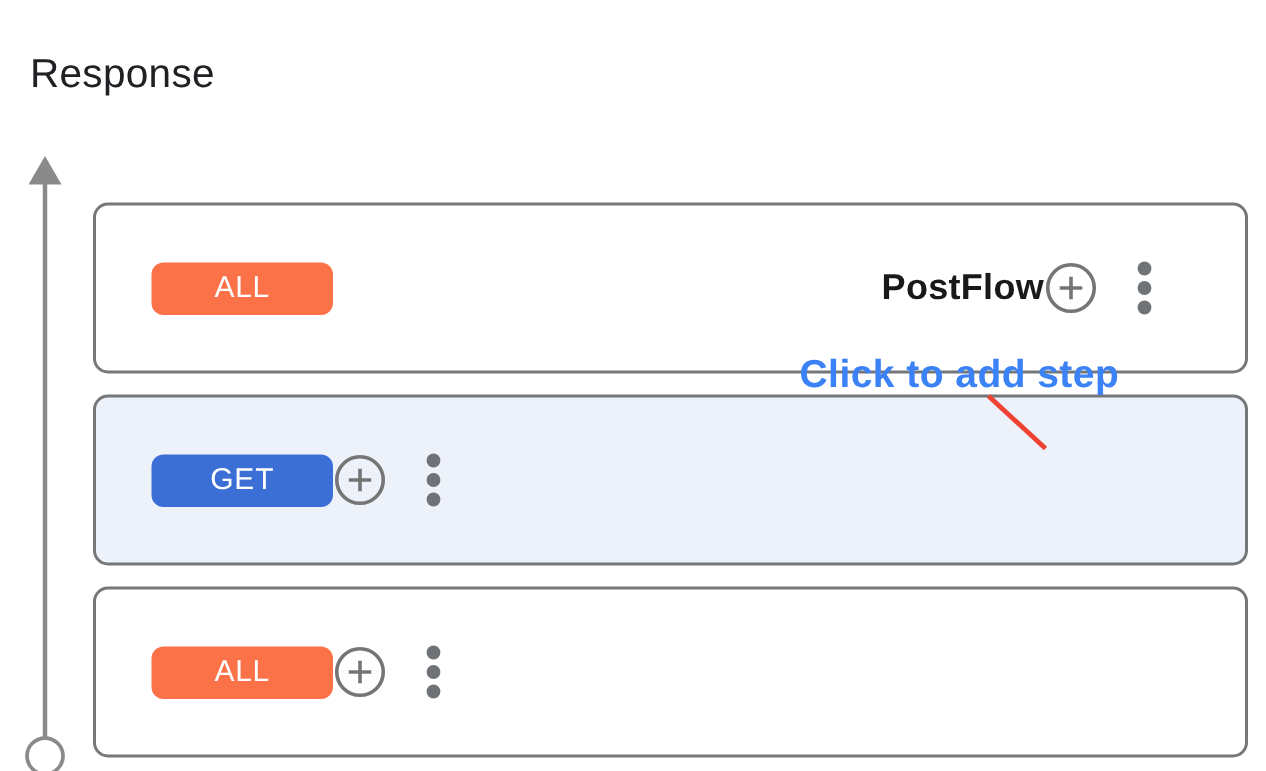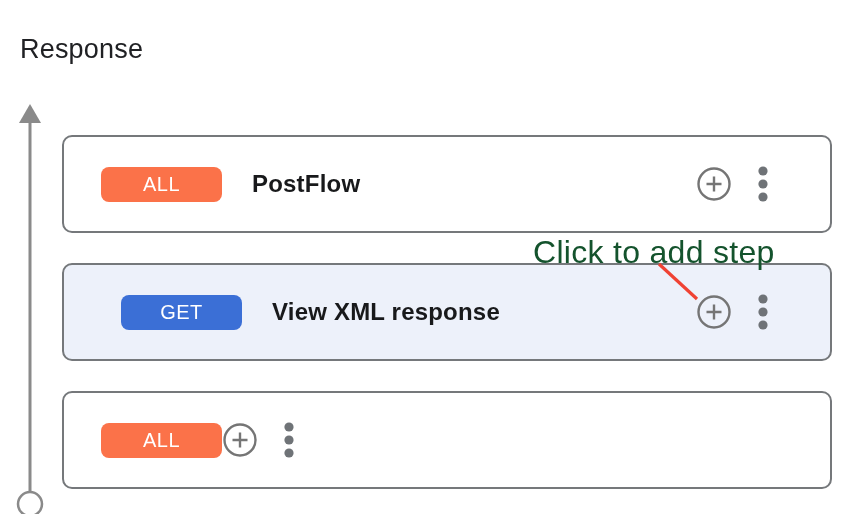"ALL" .card { height: 98px -> 114px }
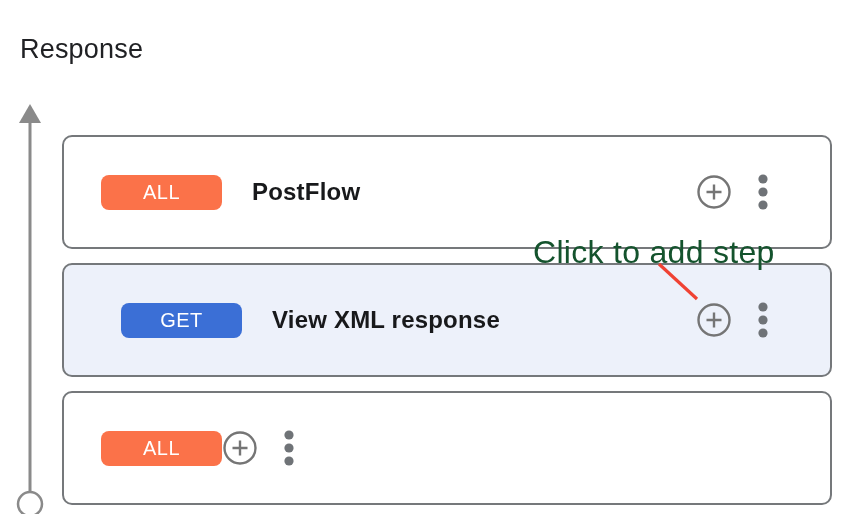"PostFlow" .card-title { text-align: none -> right }
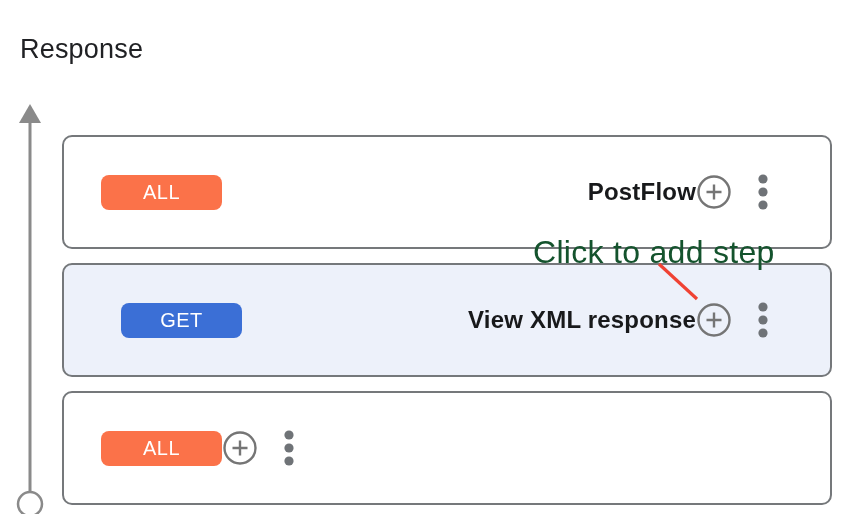"Click to add step" .annotation-label { color: #14532d -> #3b82f6; font-size: 32px -> 26px; font-weight: 400 -> 700 }
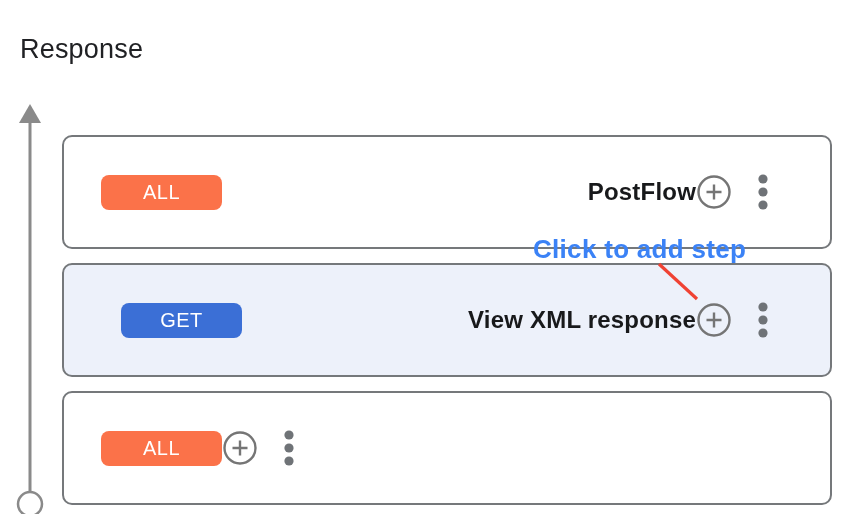"GET" .card-2 { padding-left: 20px -> none }
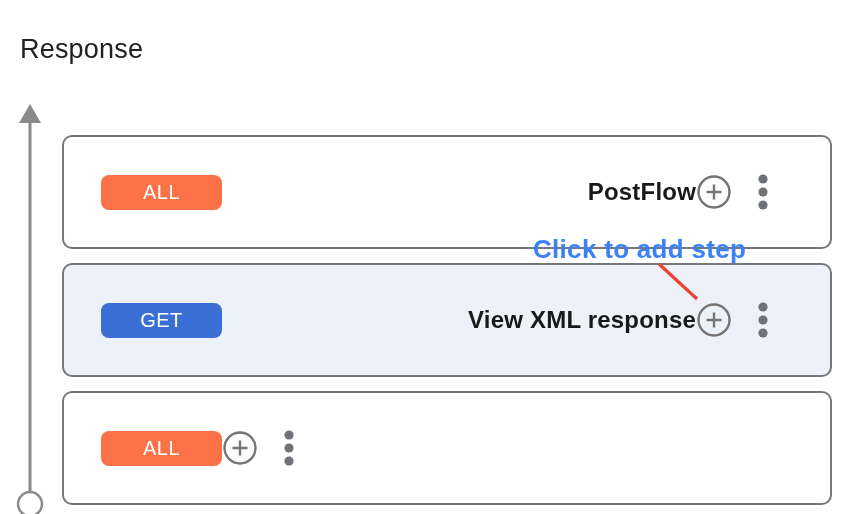"View XML response" span.card-title { html: <span>View XML response</span> -> none }
